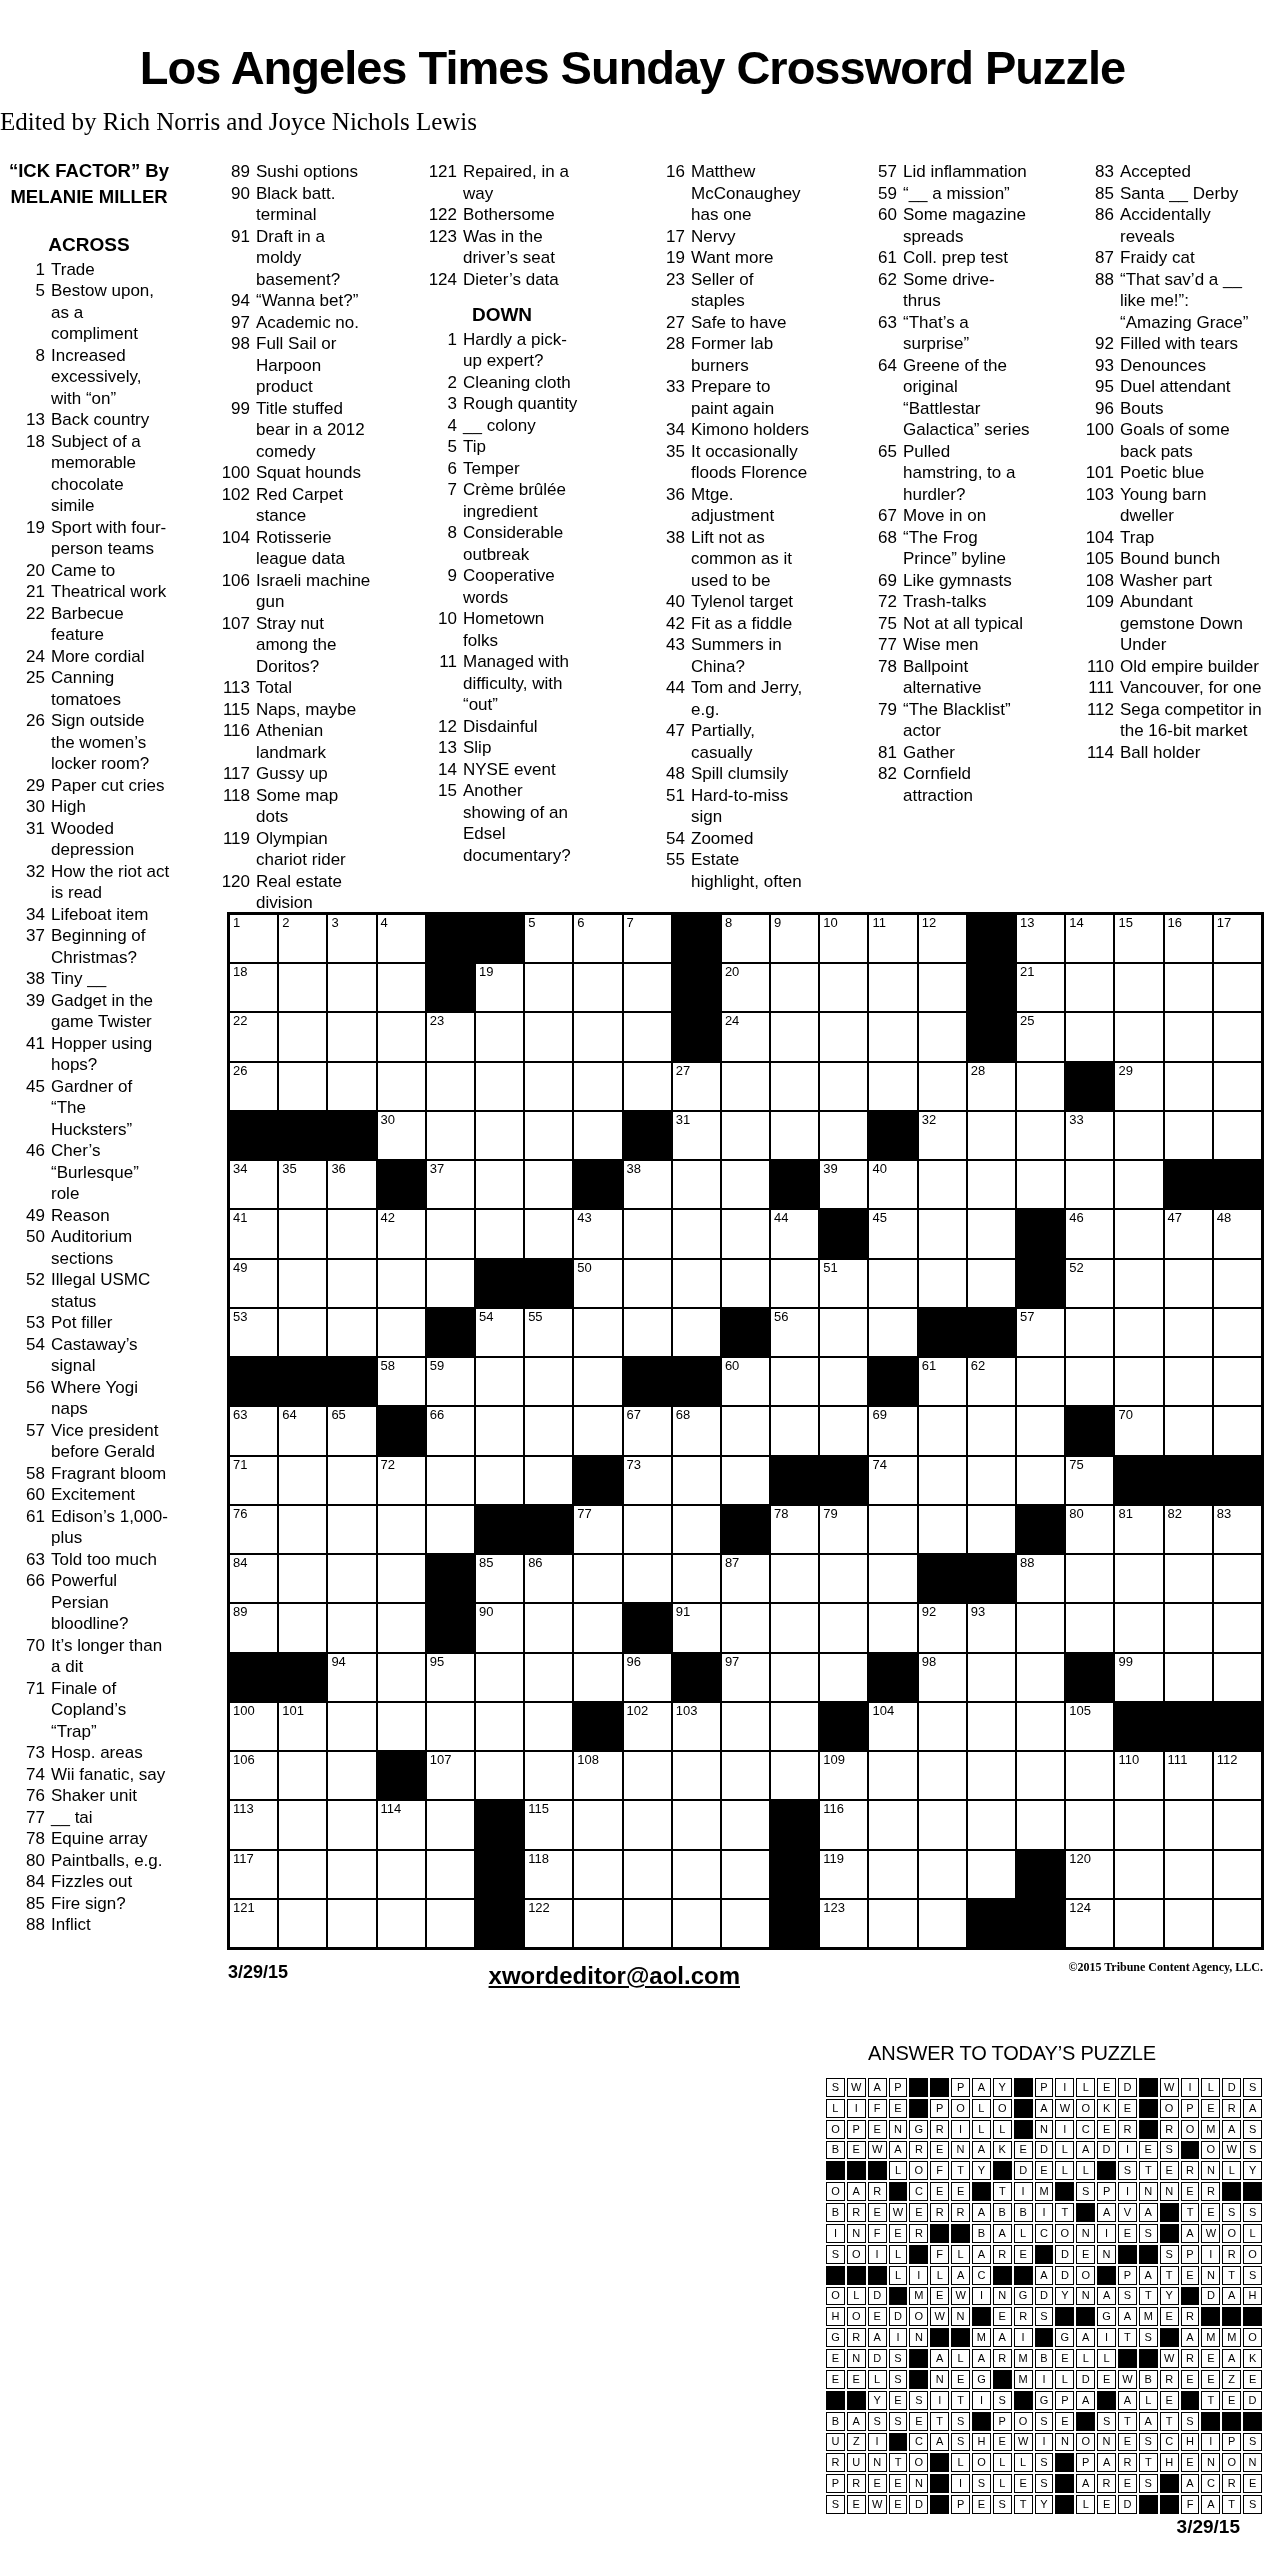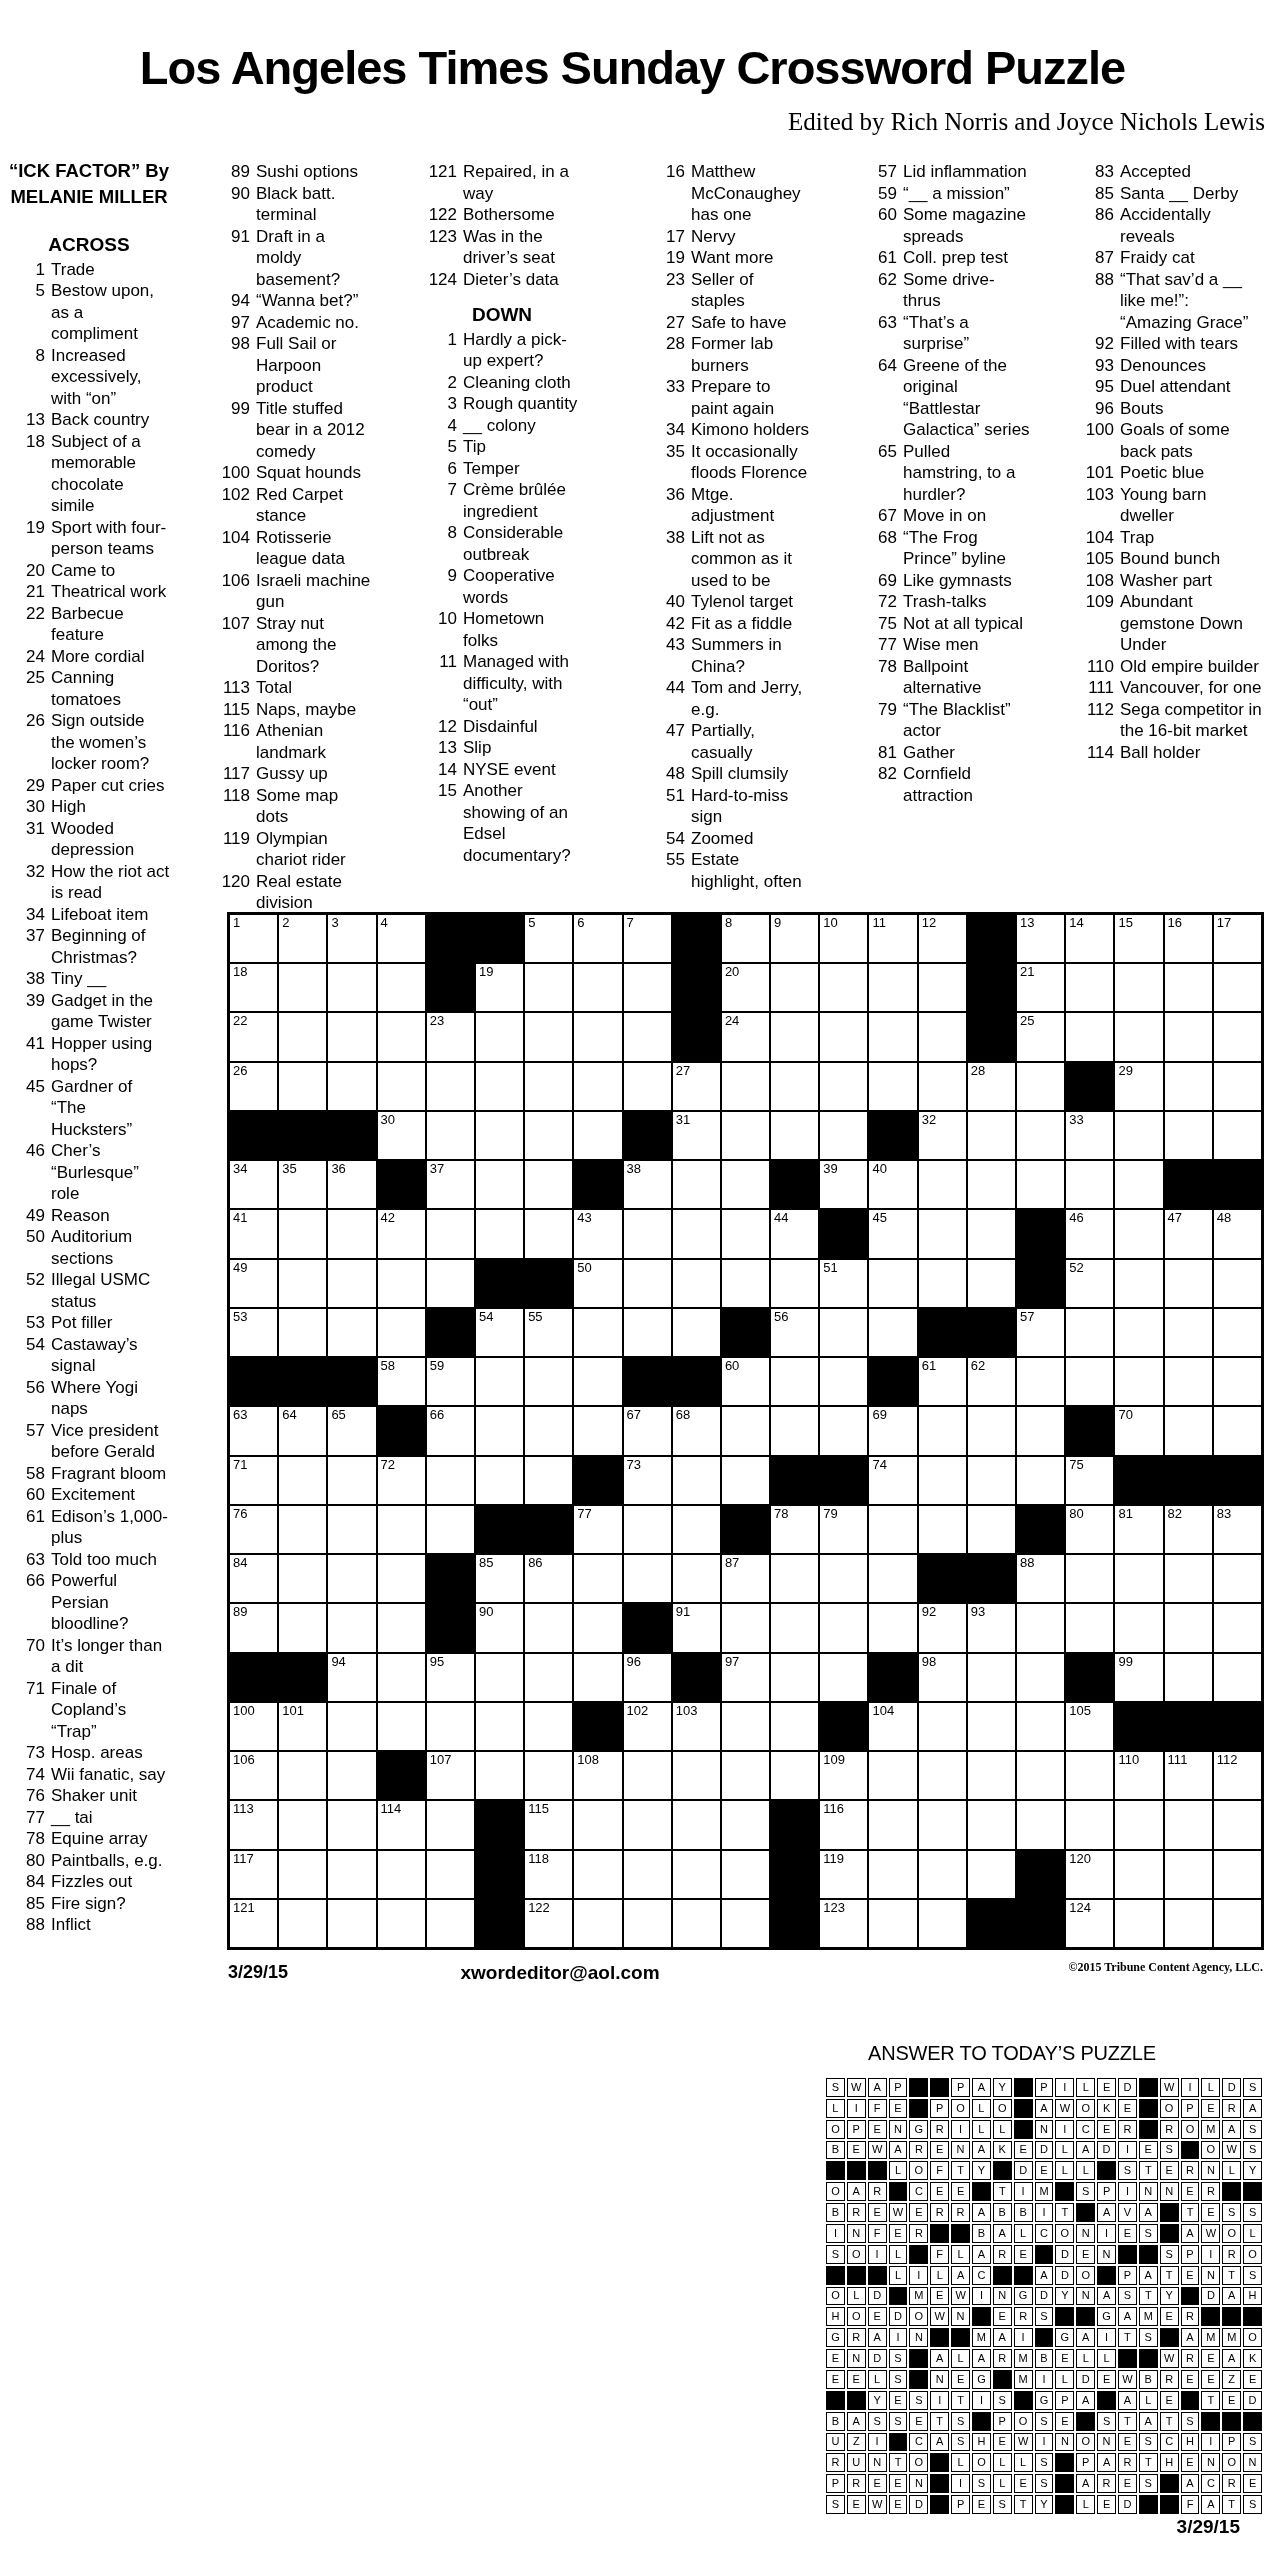"Edited by Rich Norris and" .edited { text-align: right -> left }
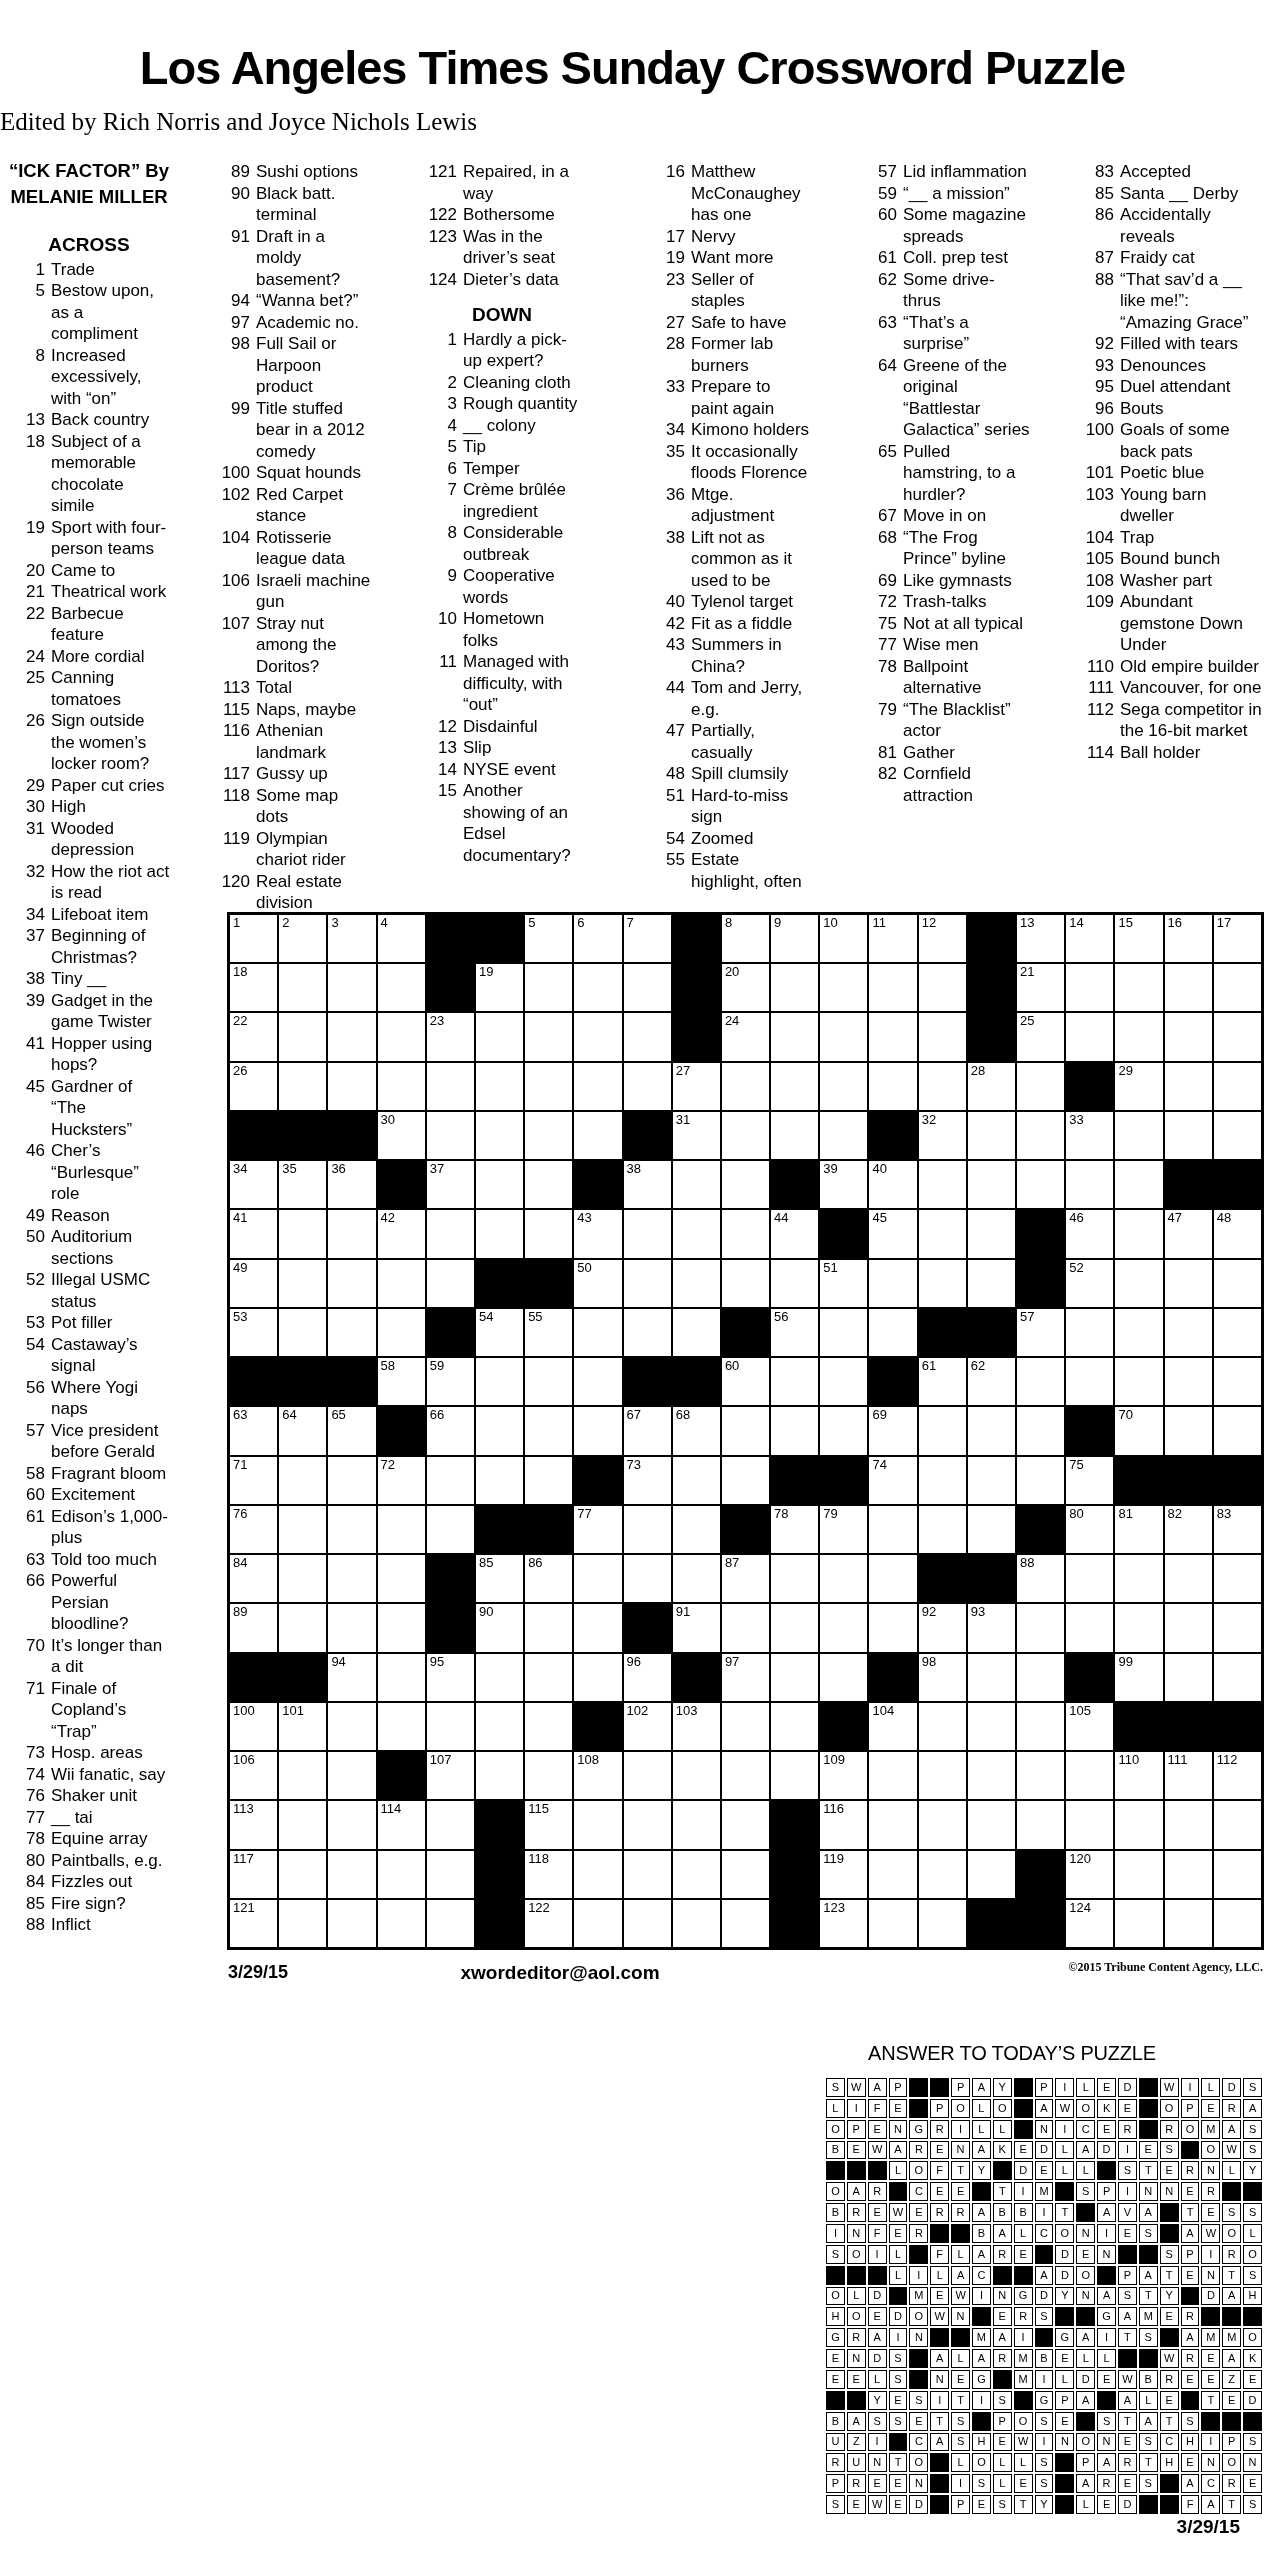"xwordeditor@aol.com" .footer-email { font-size: 19px -> 24px; text-align: center -> right; text-decoration: none -> underline }
